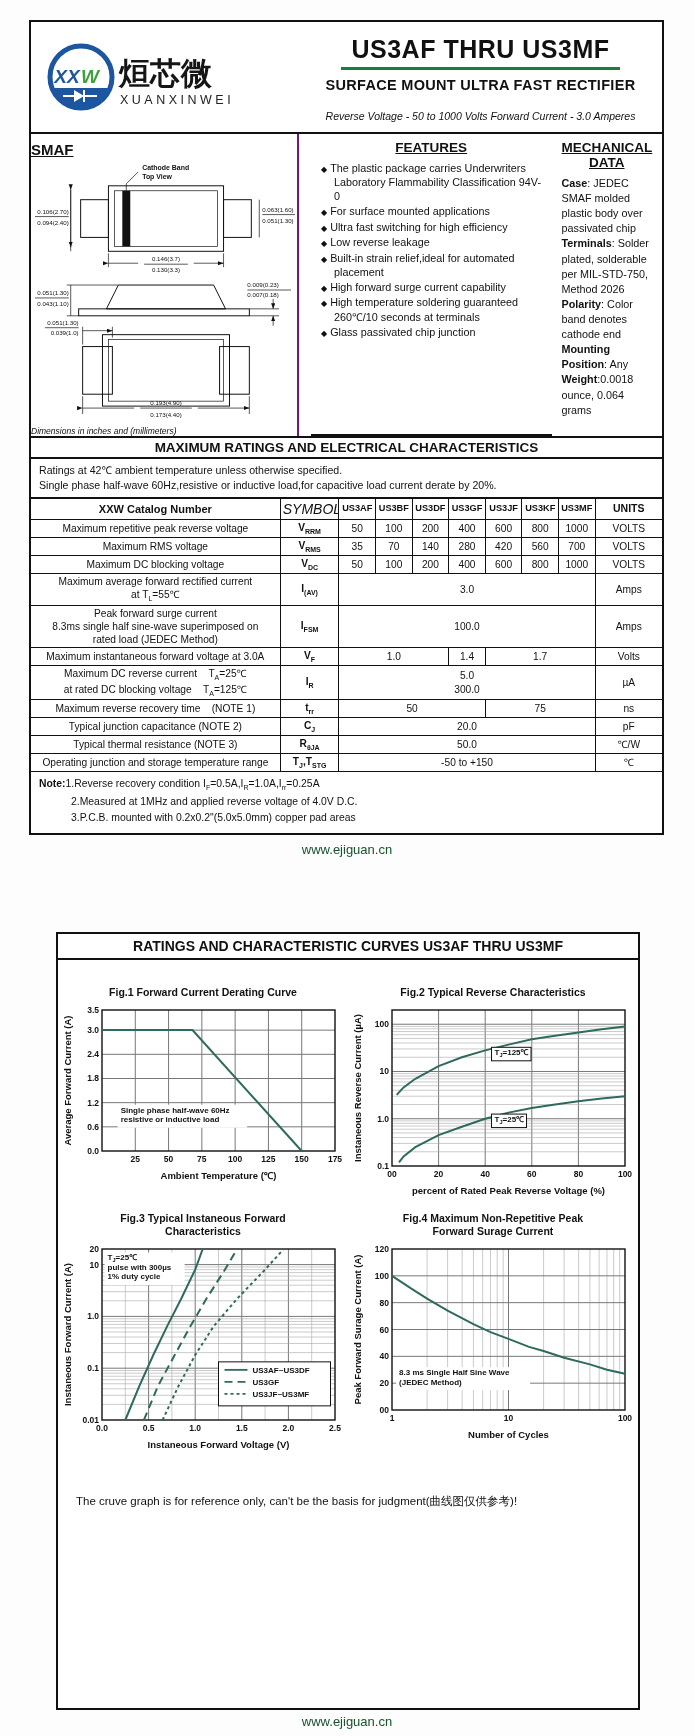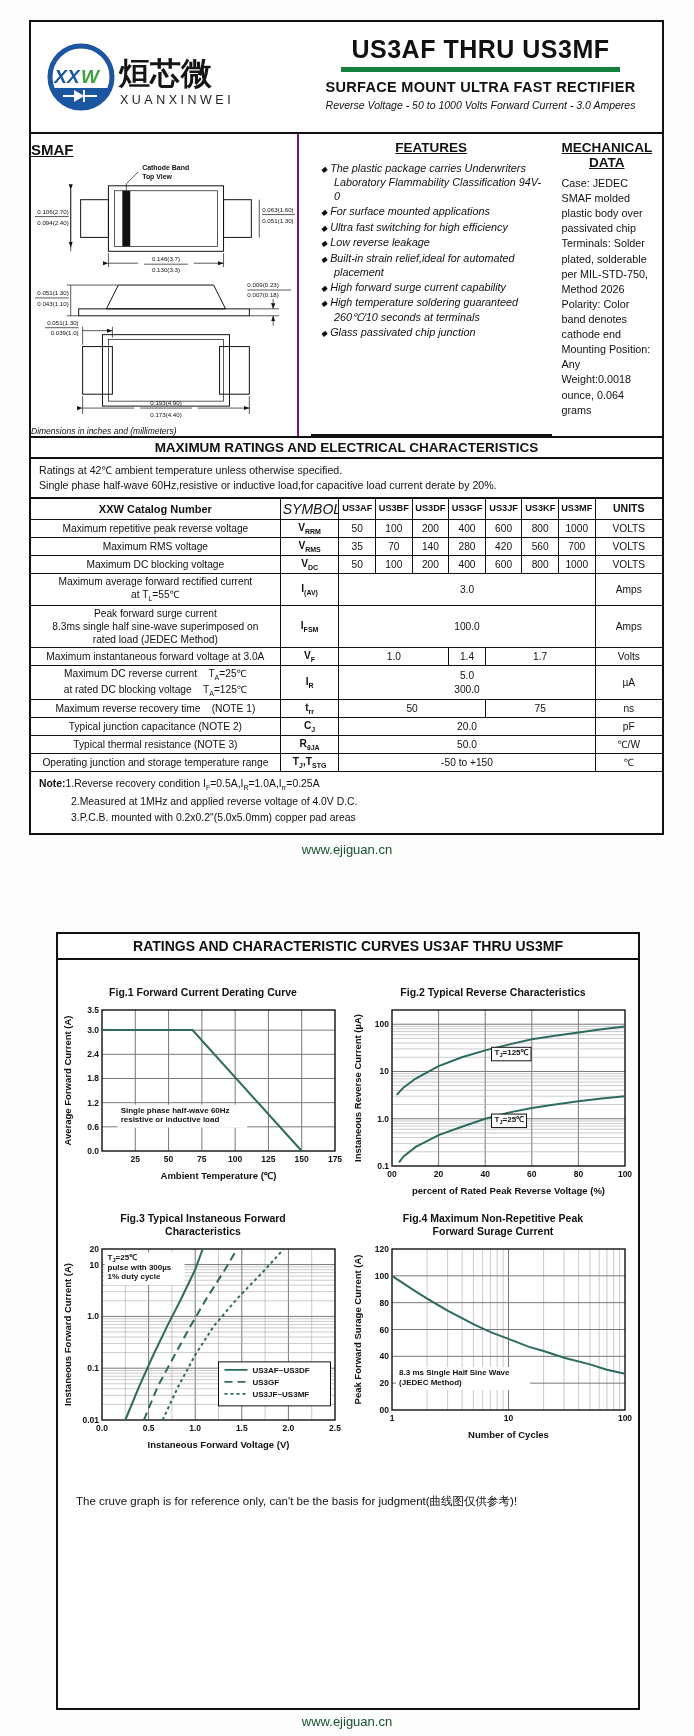"US3AF THRU US3MF" .hdr-title { border-bottom: 5px solid #15803d -> 3px solid #15803d }
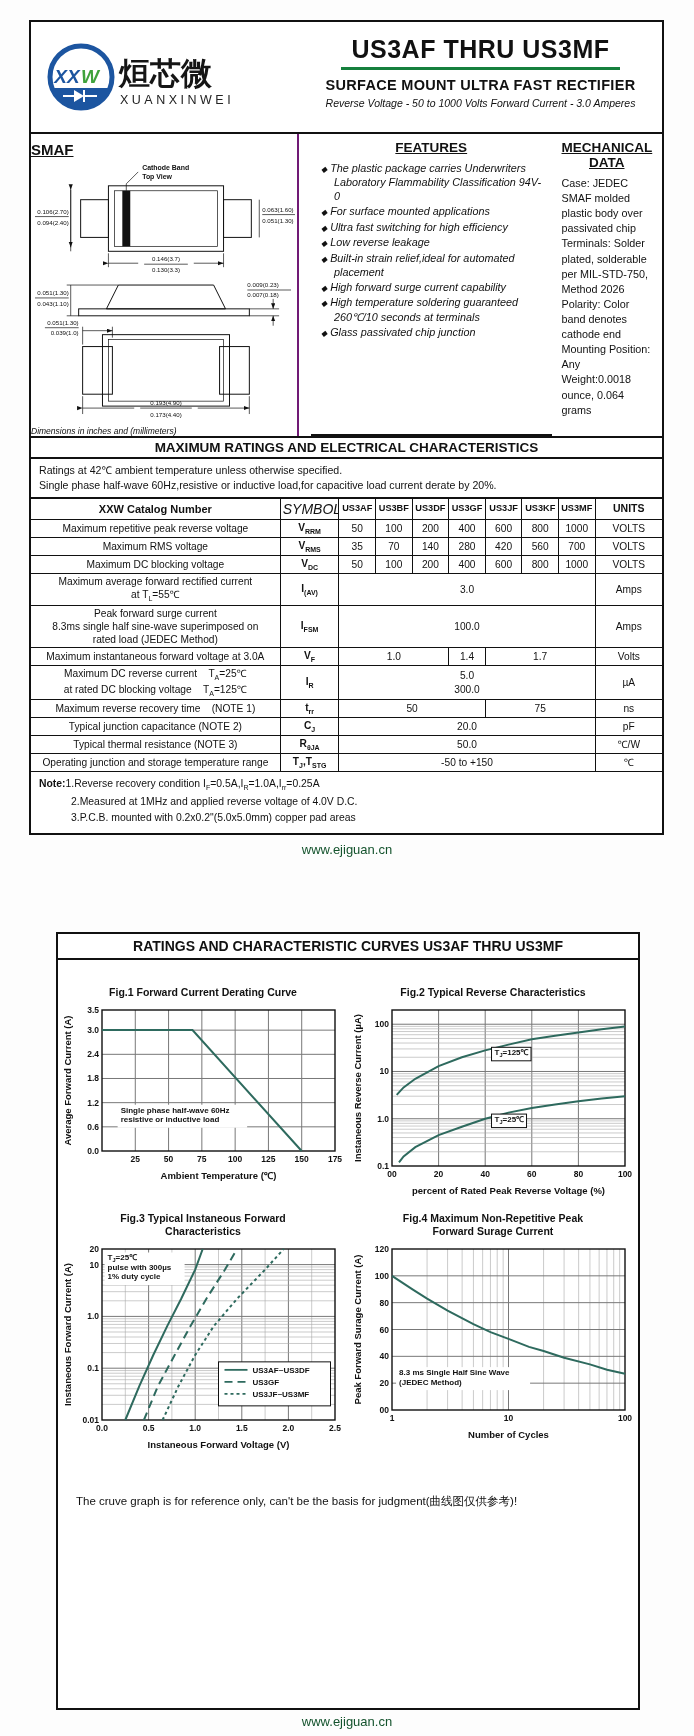"Reverse Voltage - 50 to" .hdr-tag { margin-top: 4px -> 17px }
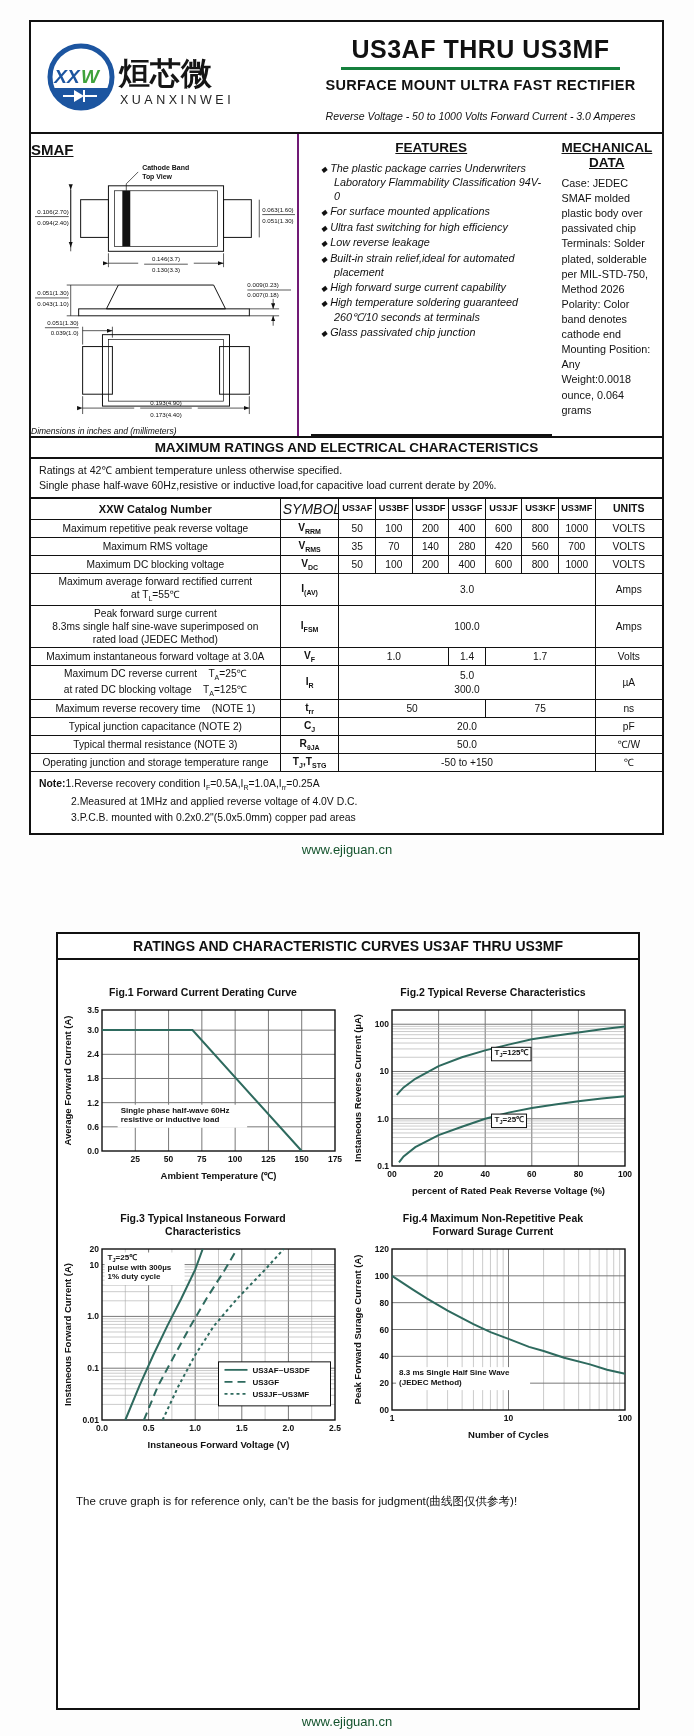"◆ The plastic package carries" ul.feat li { font-style: italic -> none }
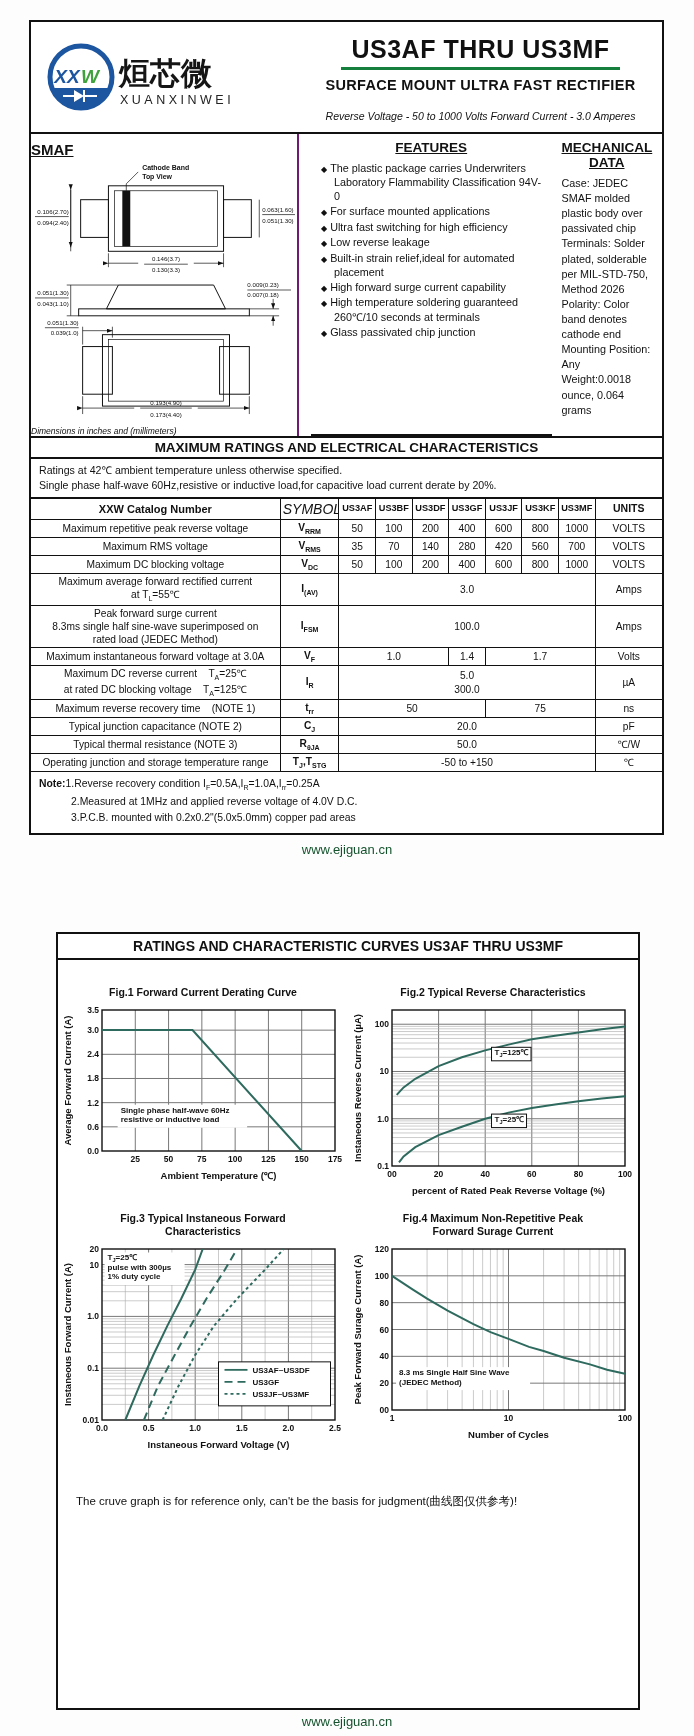"Case" .mech-line b { font-weight: 400 -> 700 }
